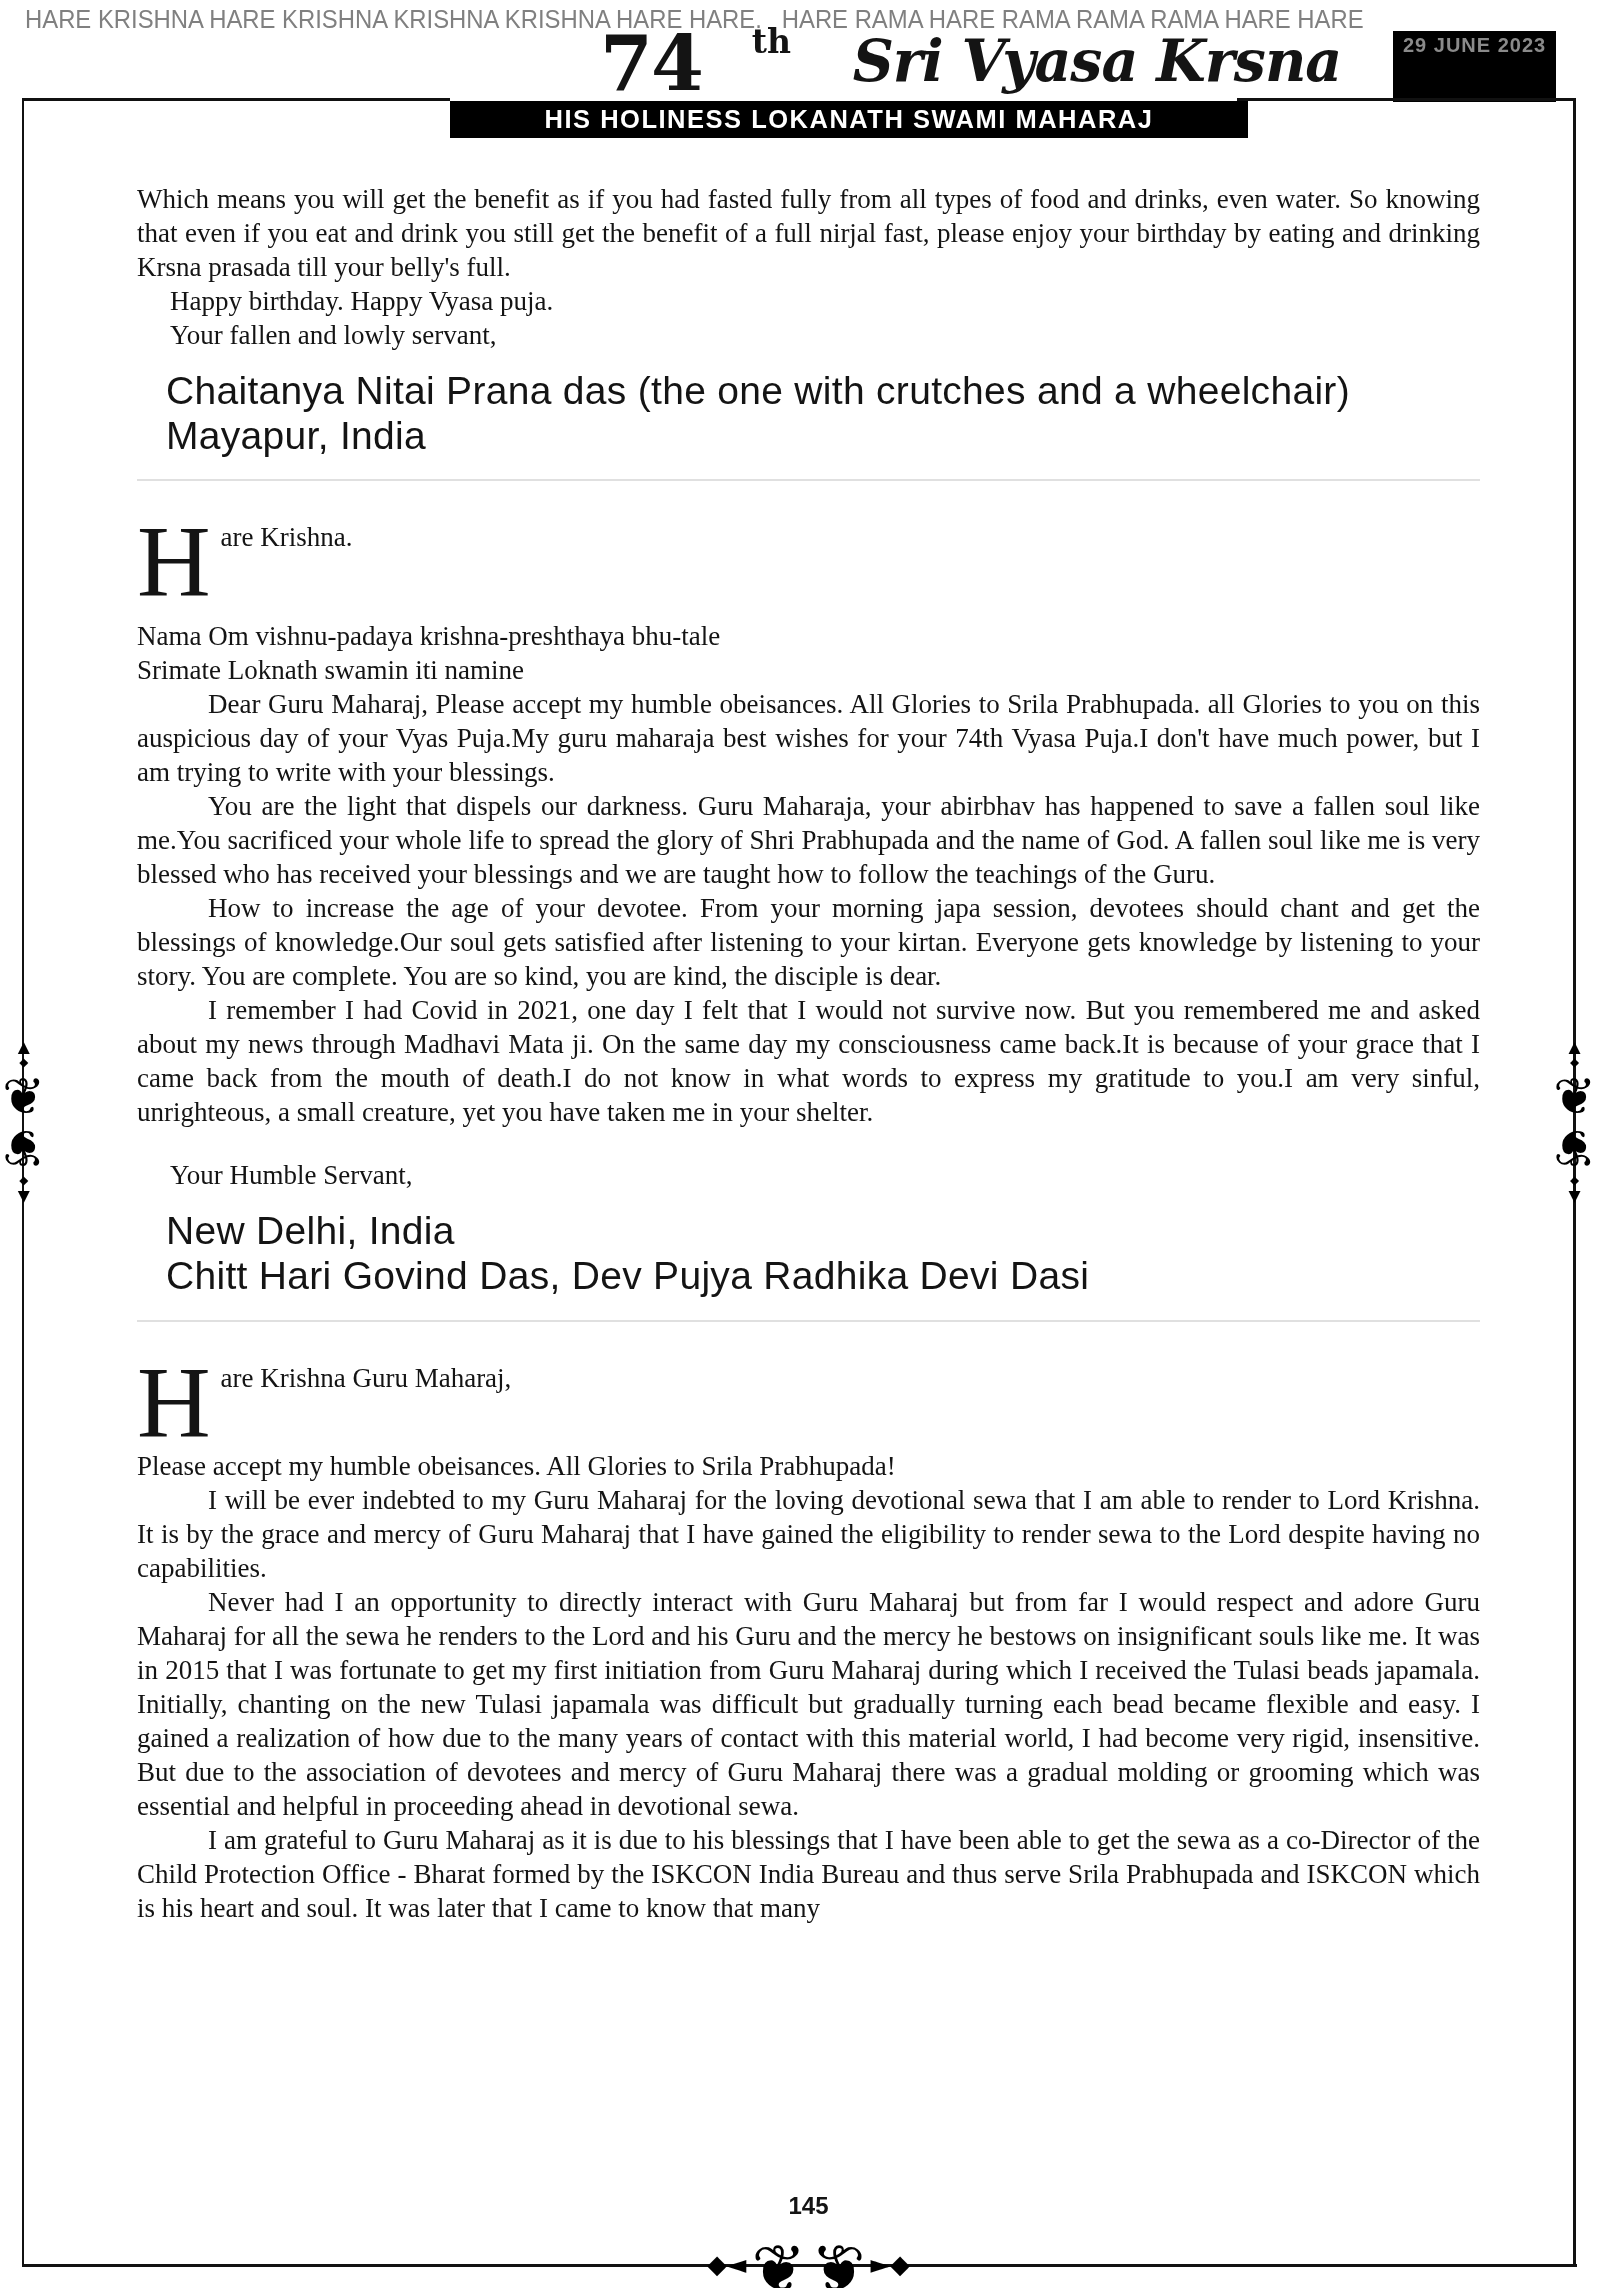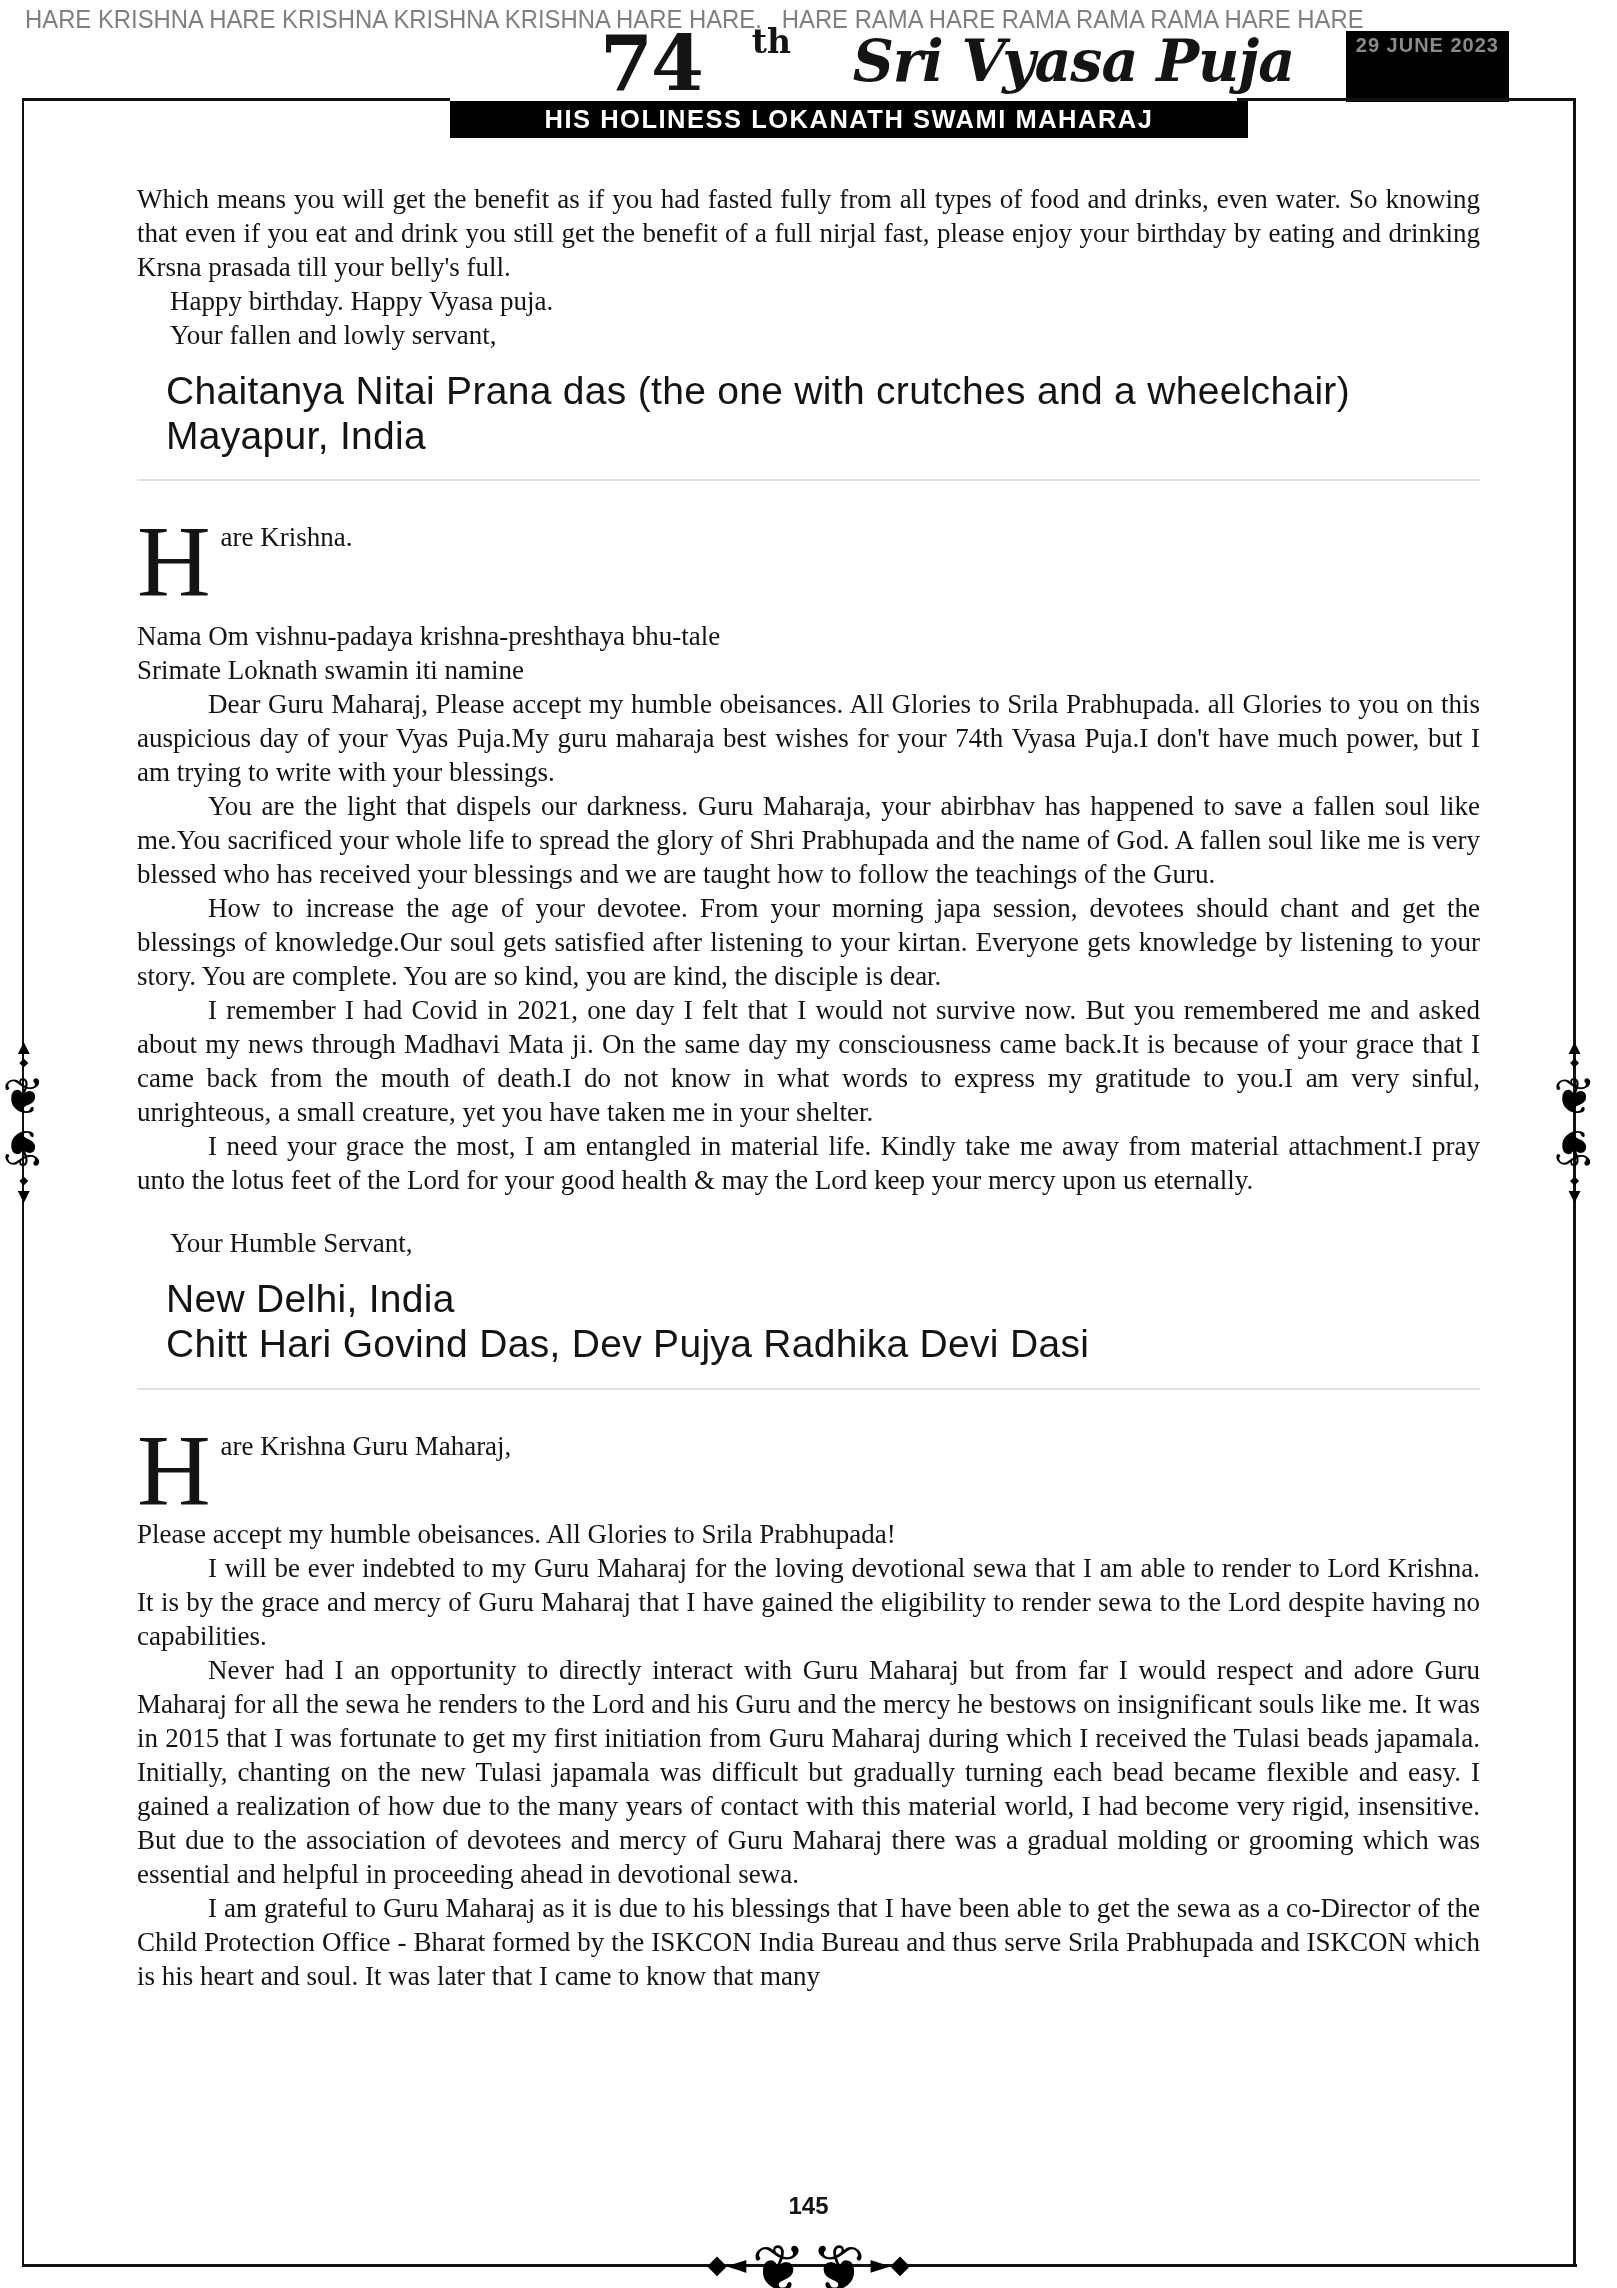"Sri Vyasa Puja" span.title-name { text: Puja -> Krsna }
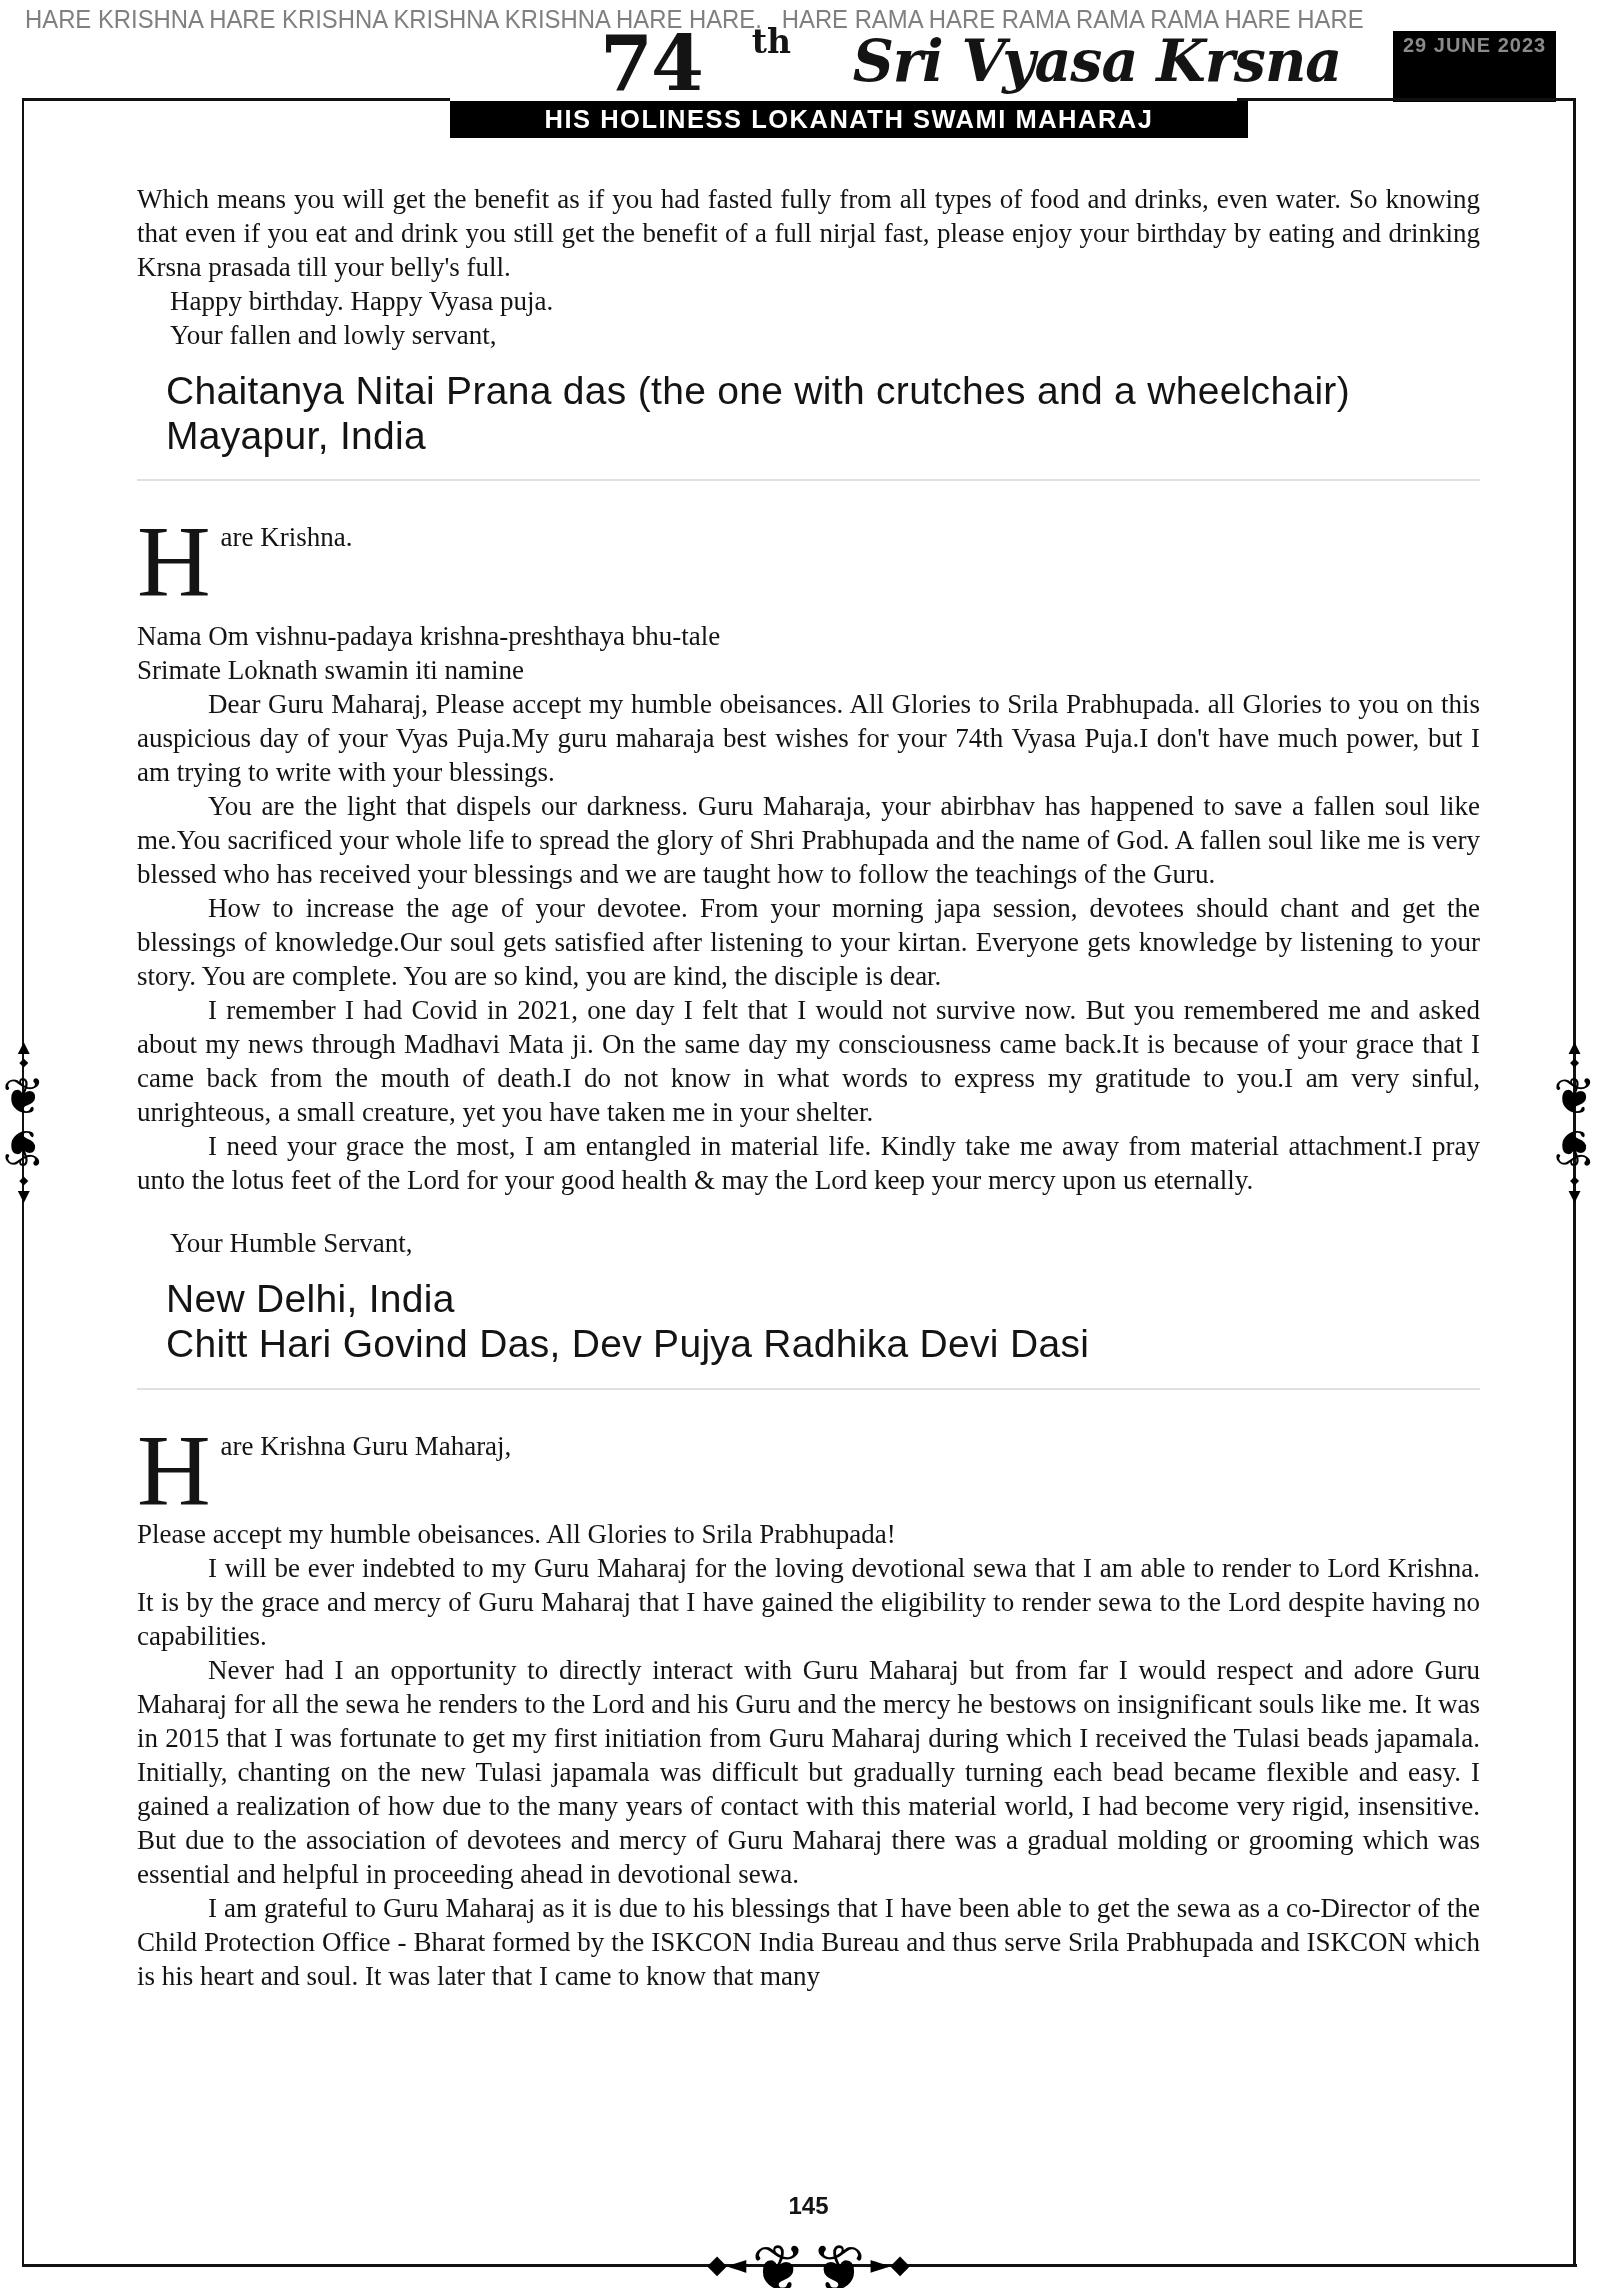"I need your grace the" p.indent { html: <p>I need your grace the most, I am entangled in material life. Kindly take me away from material attachment.I pray unto the lotus feet of the Lord for your good health &amp; may the Lord keep your mercy upon us eternally.</p> -> none }
